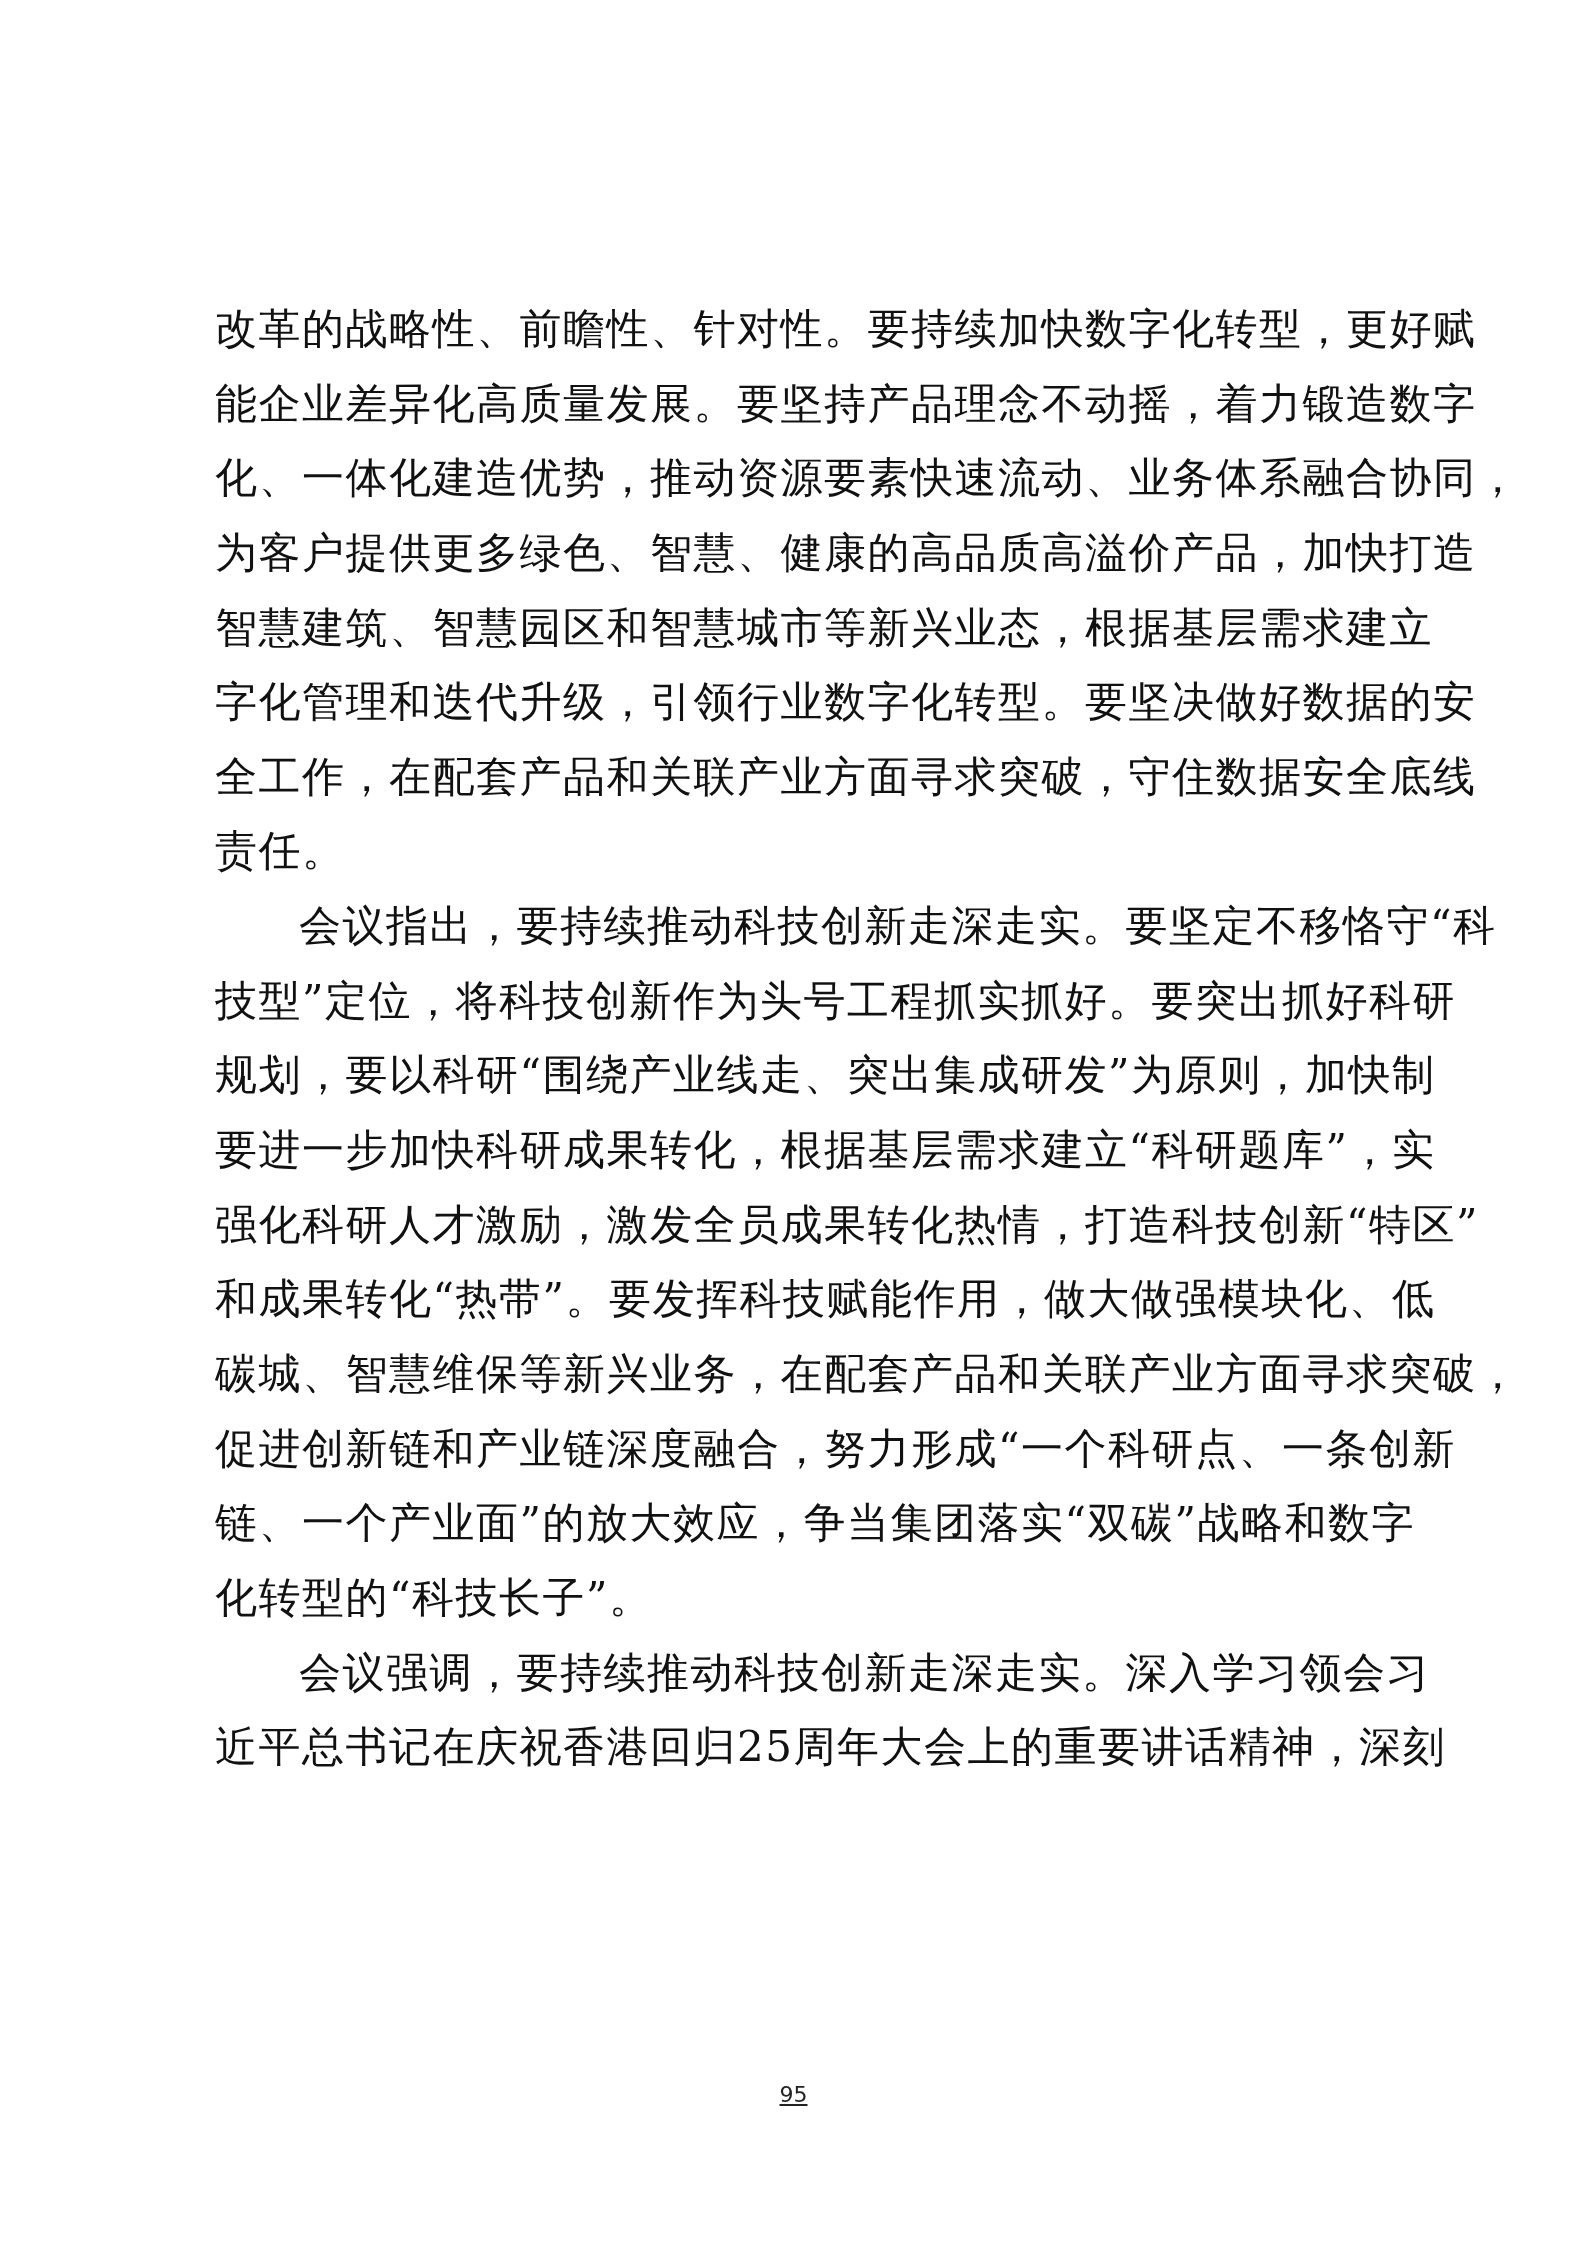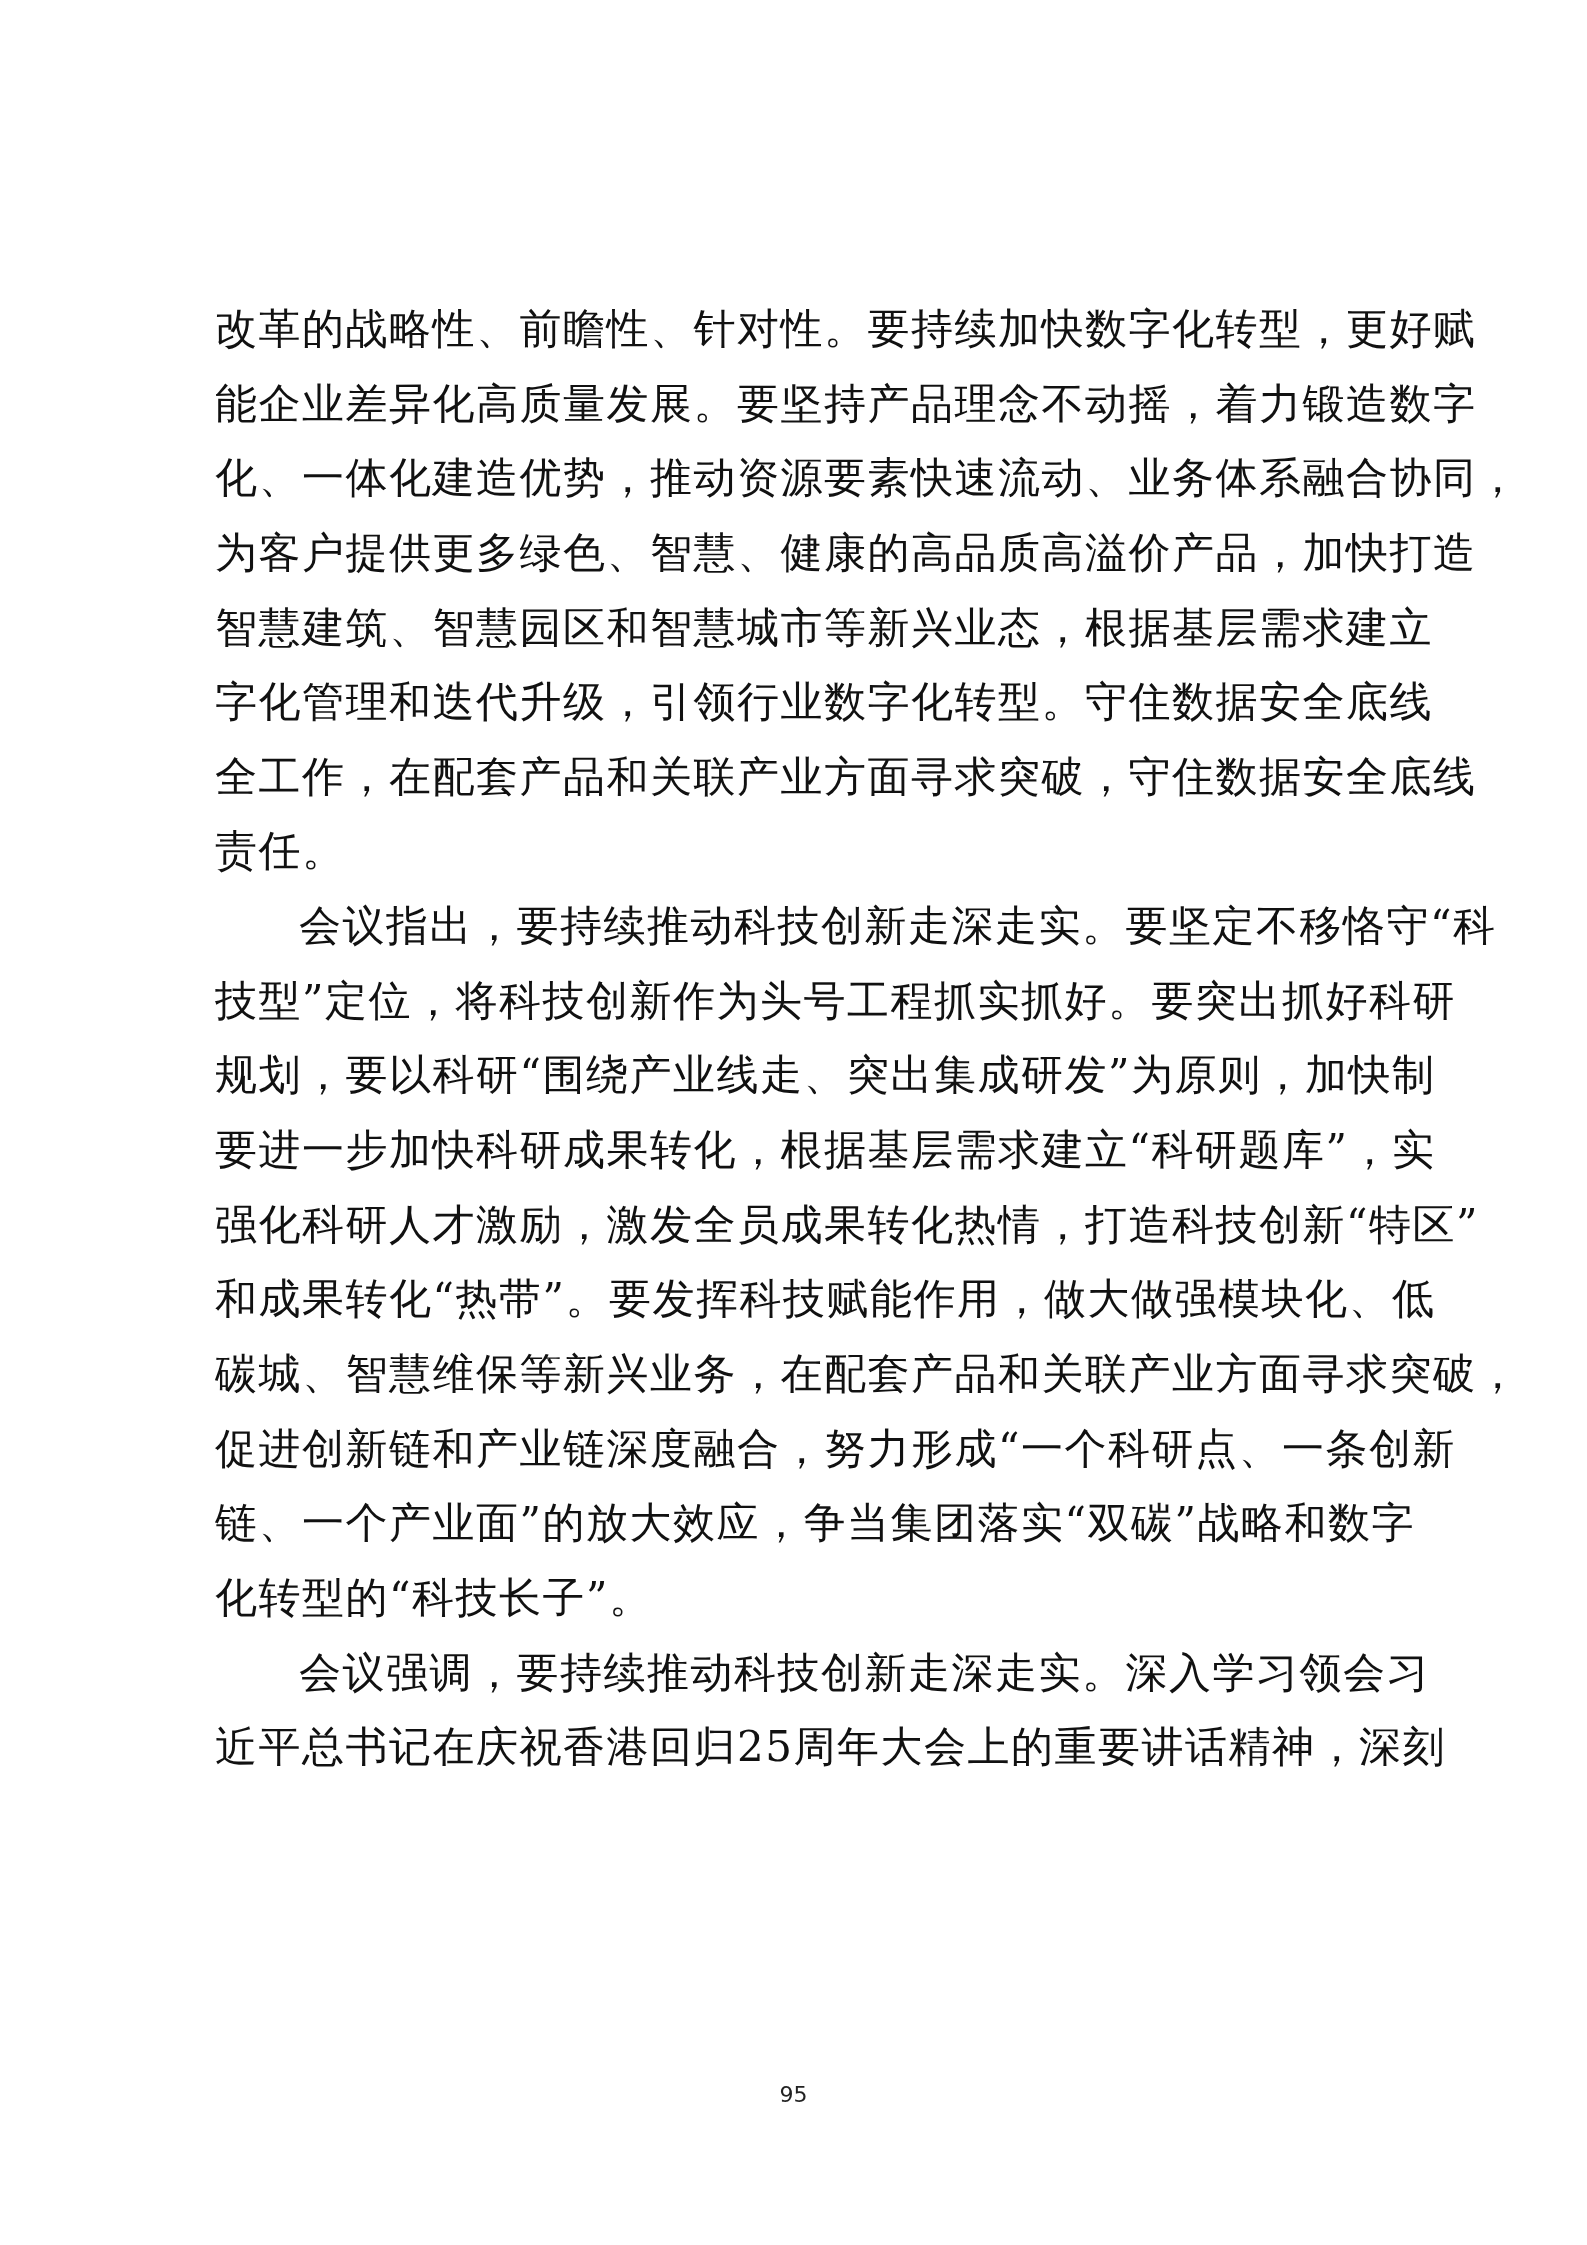"字化管理和迭代升级，引领行业数字化转型。守住数据安全底线" span.line { text: 守住数据安全底线 -> 要坚决做好数据的安 }
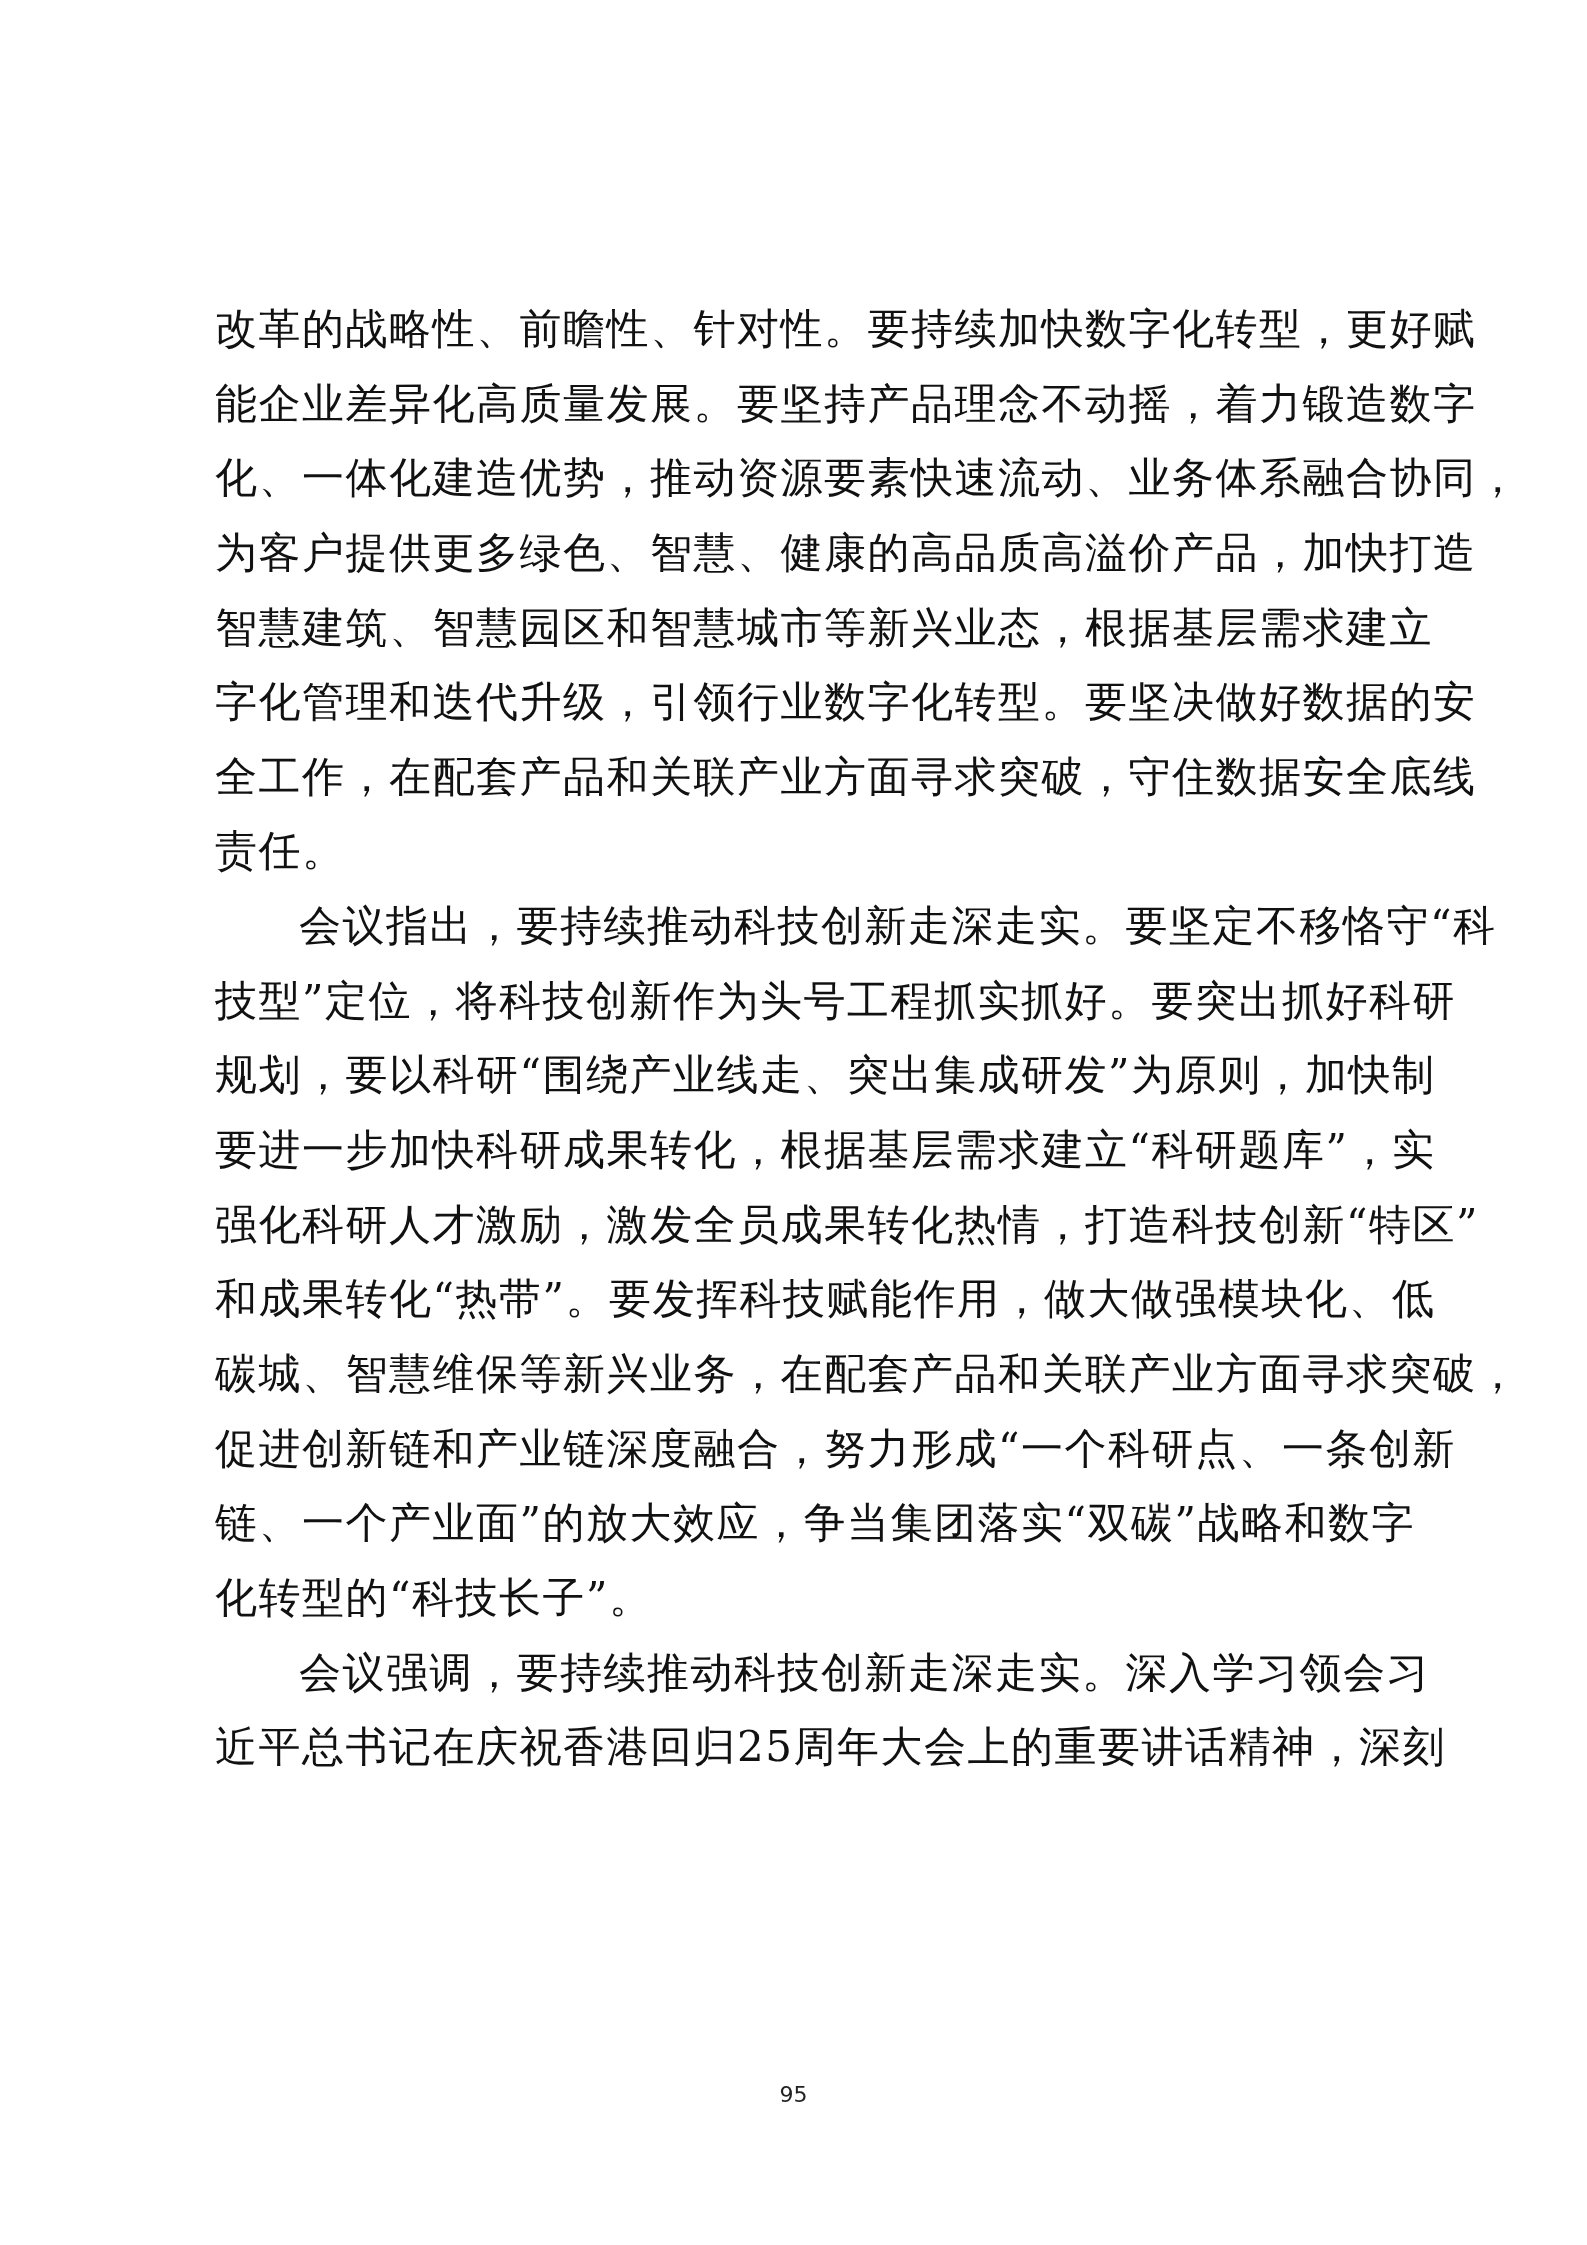"95" .page-number { text-decoration: none -> underline }
